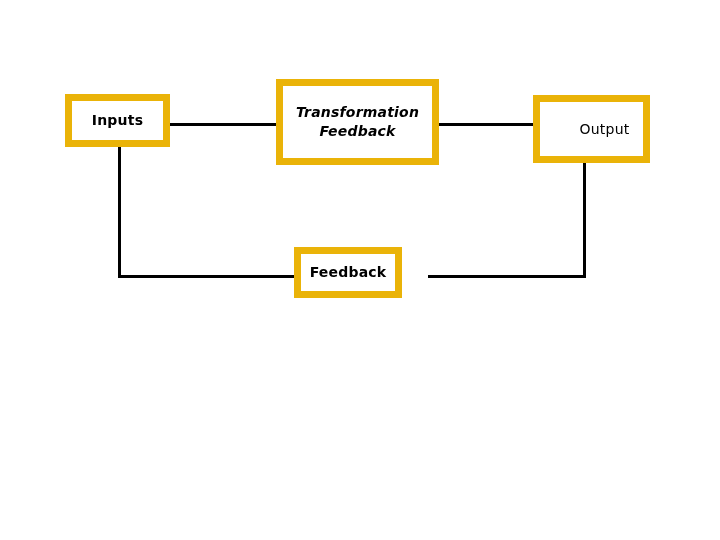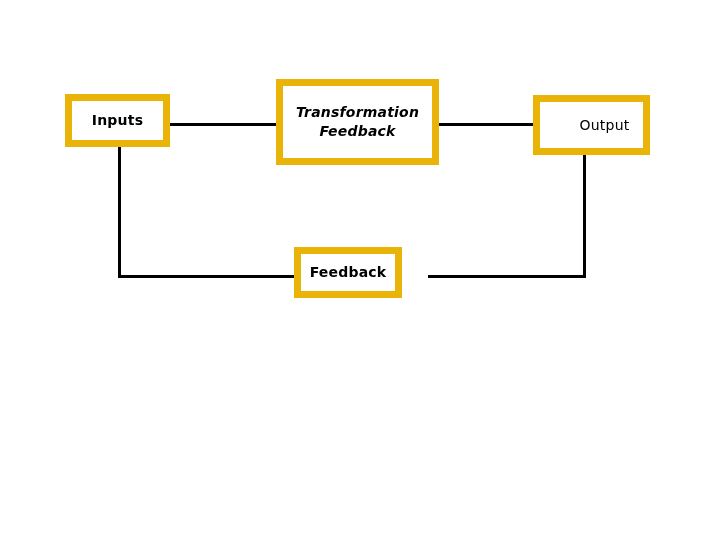"Output" #node-output { height: 60px -> 68px }
